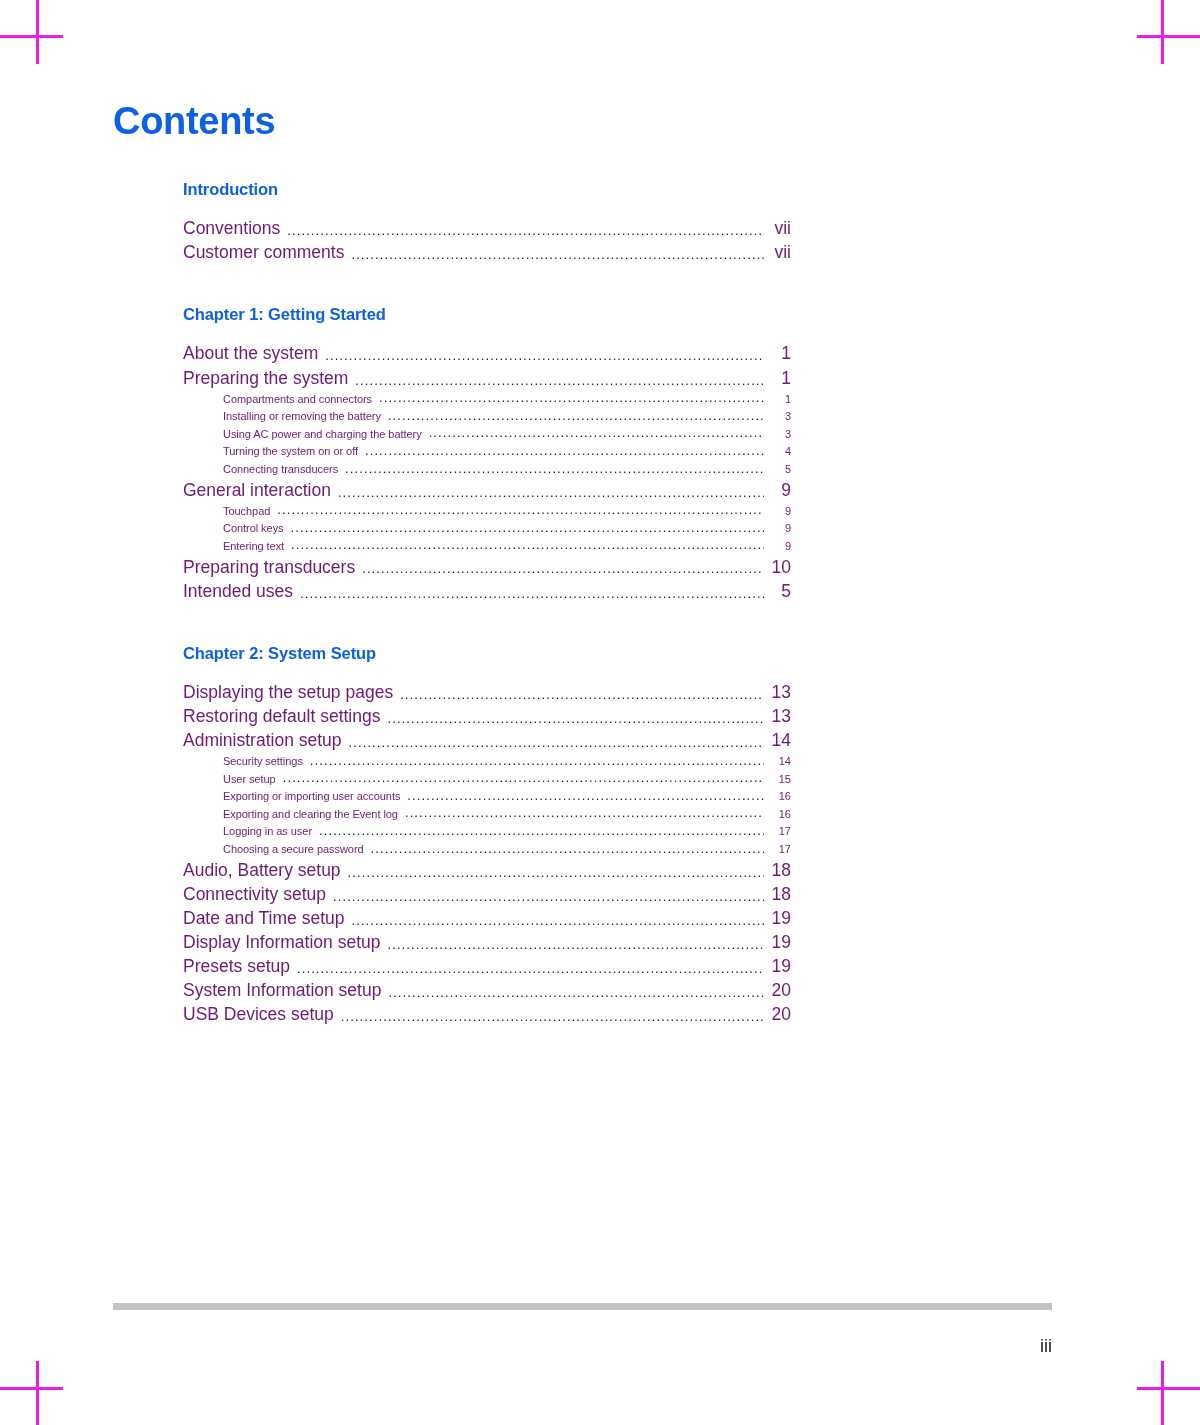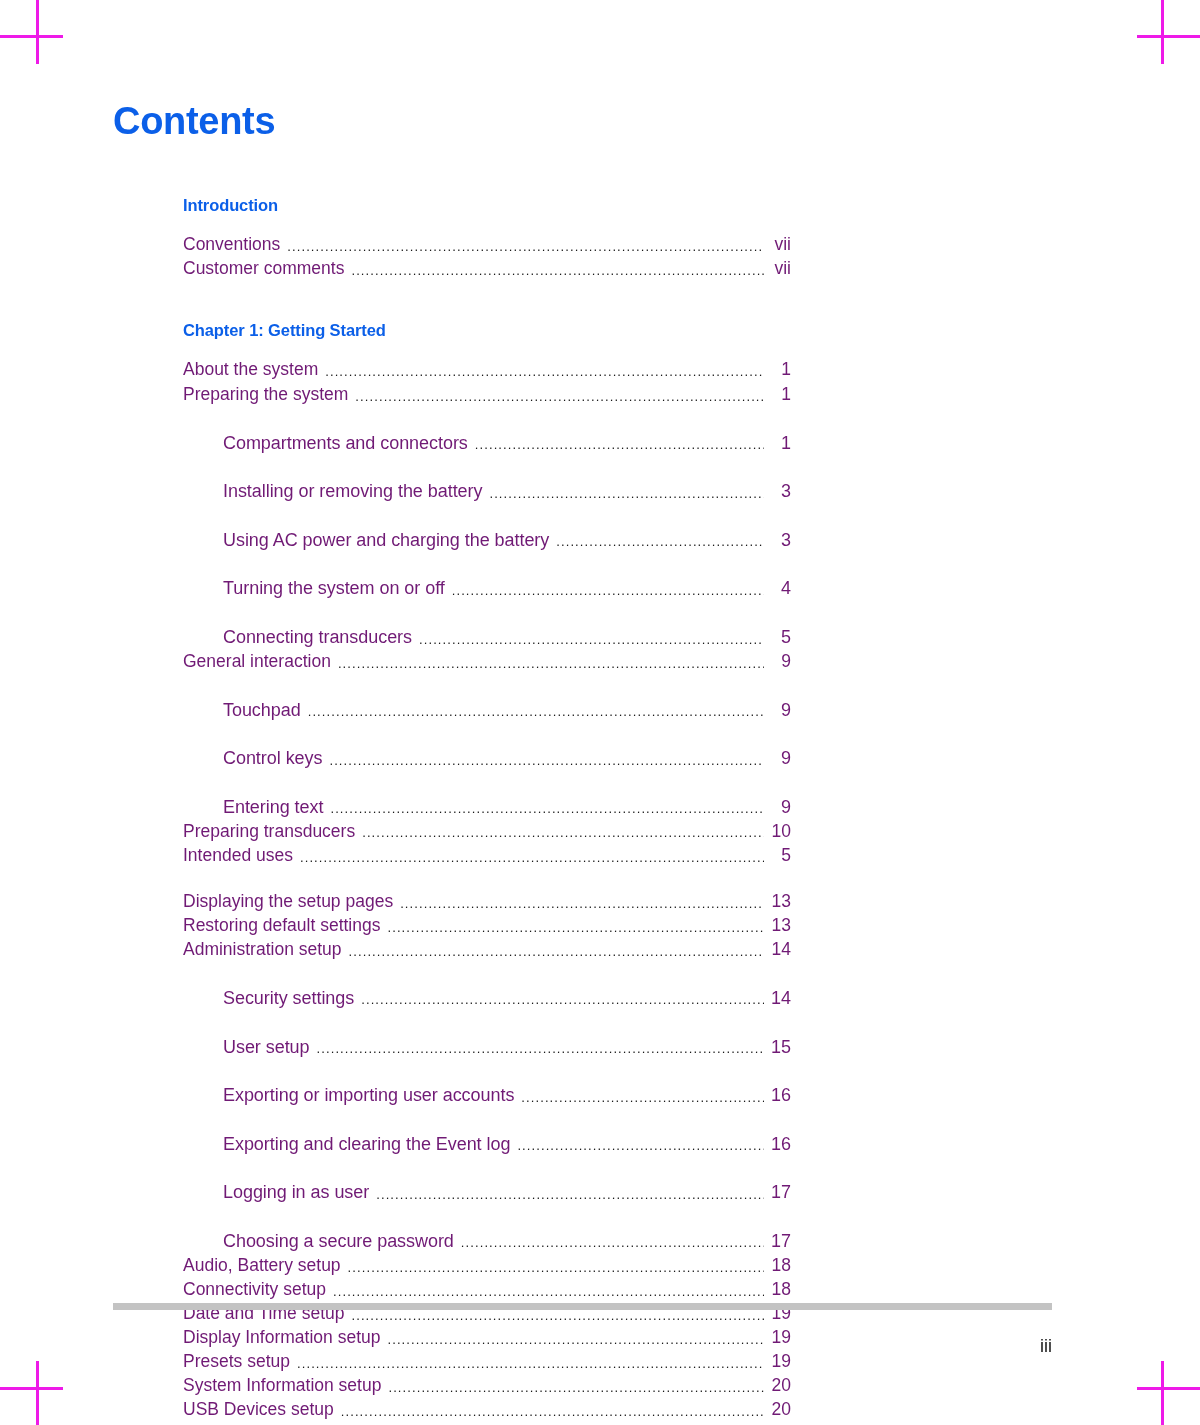"Introduction" .toc { top: 196px -> 180px }
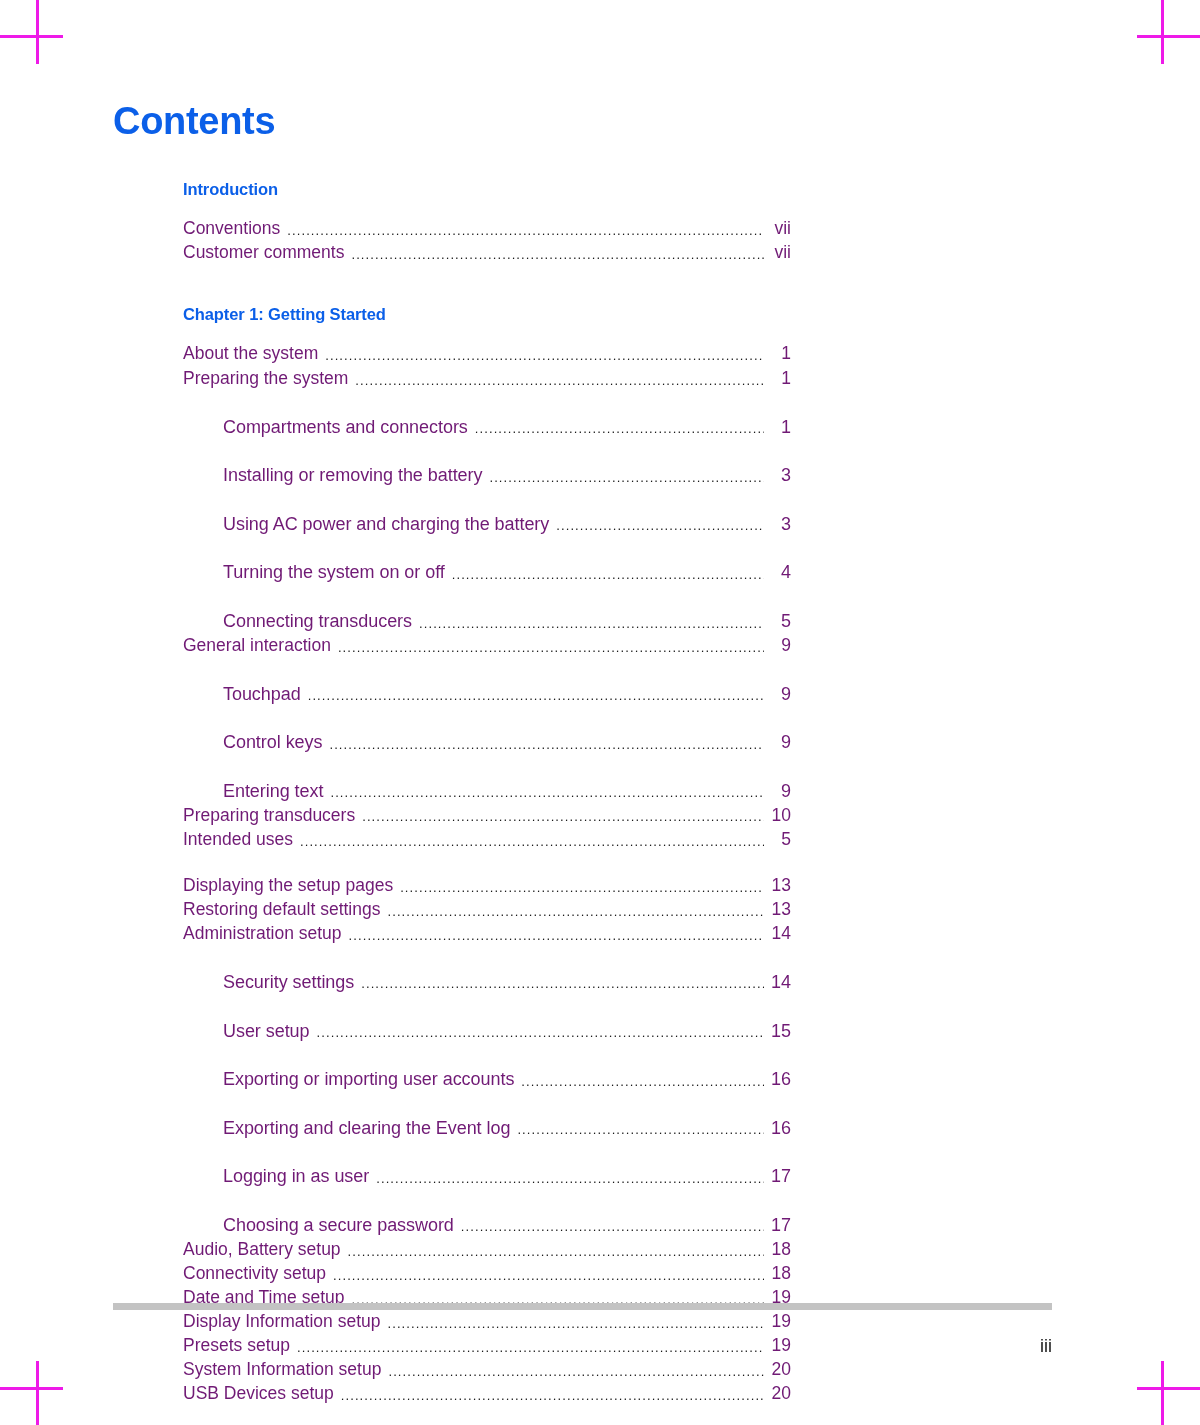"Compartments and connectors" .entry.sub { font-size: 18px -> 11px; margin-top: 24px -> none }
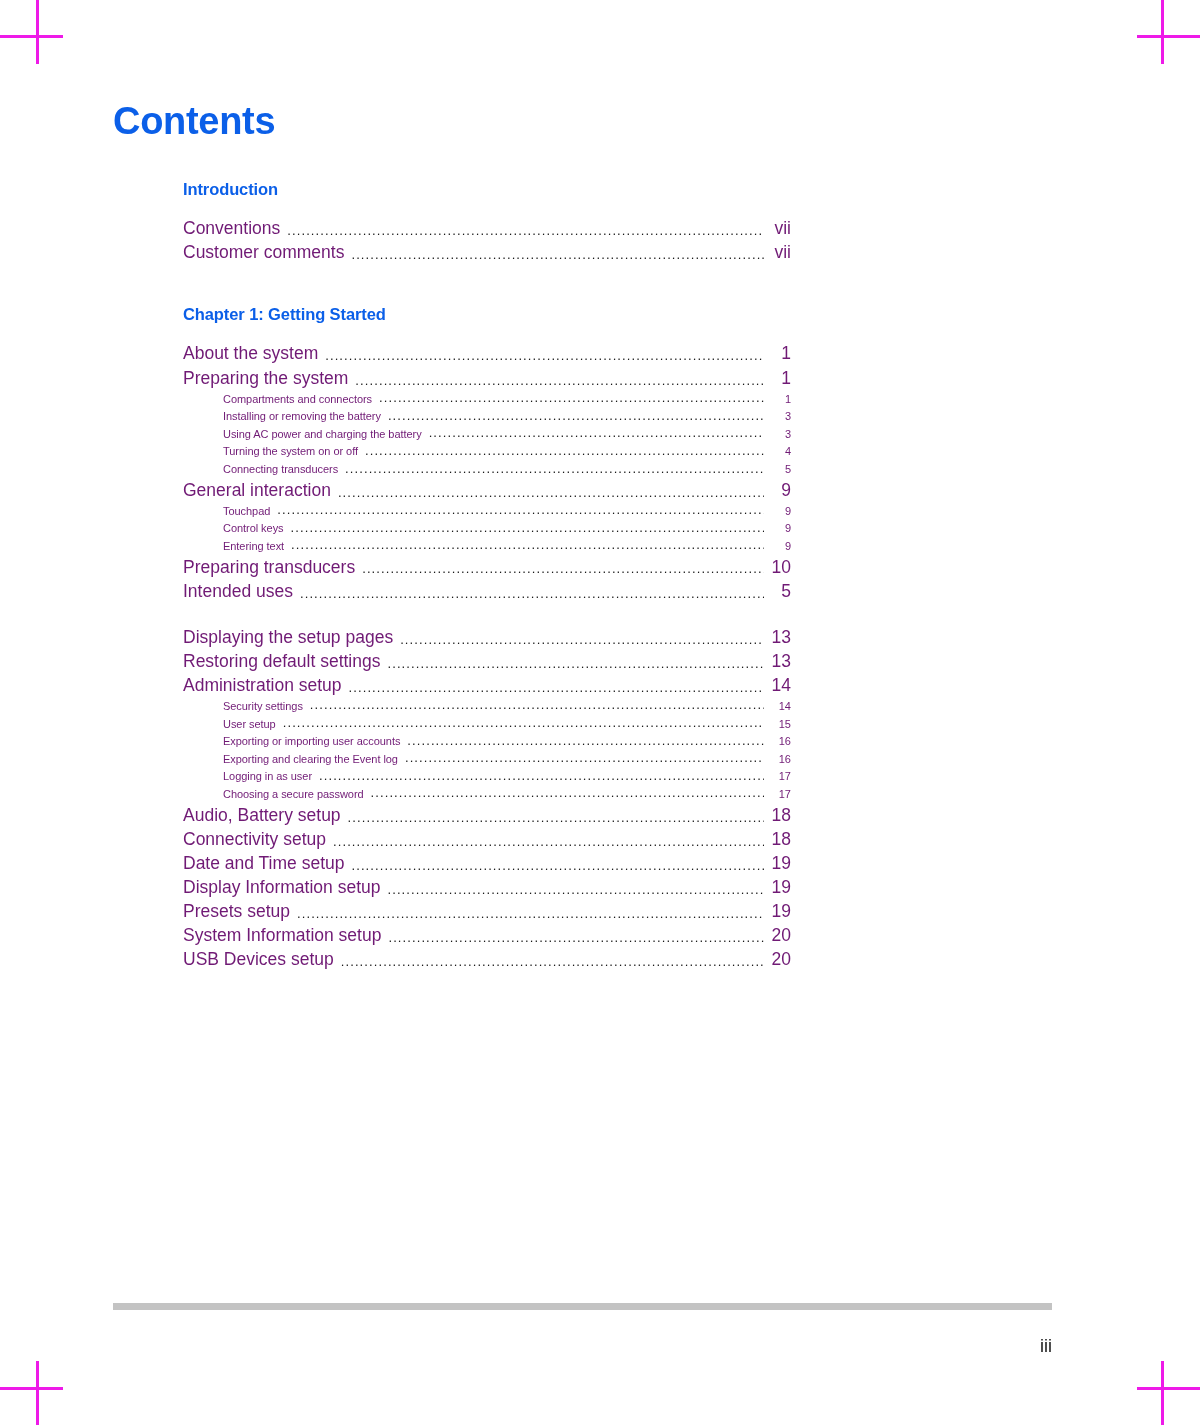"Chapter 2: System Setup" div.section-head { html: none -> <div>Chapter 2: System Setup</div> }
